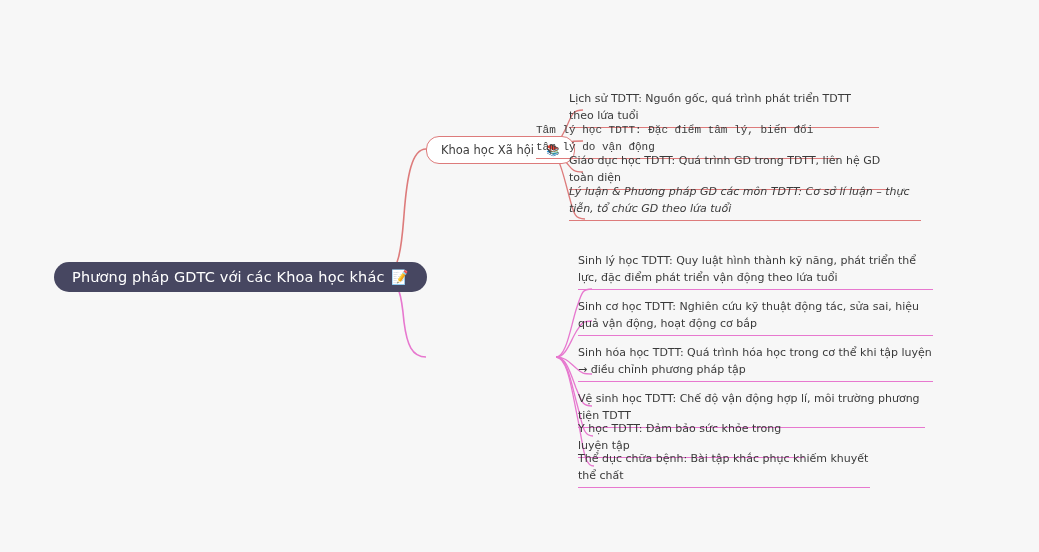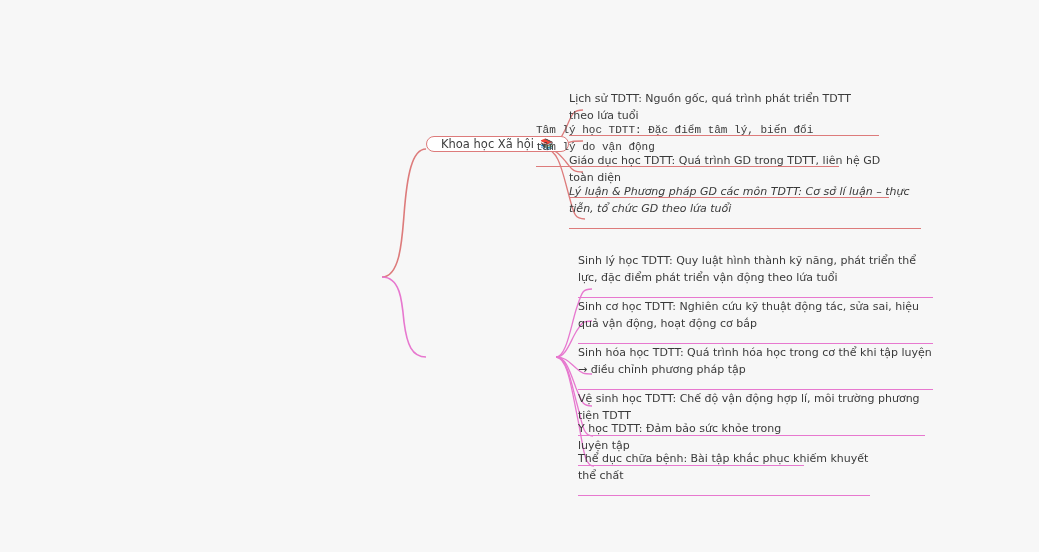"Lịch sử TDTT: Nguồn gốc," .leaf { padding-bottom: 11px -> 3px }
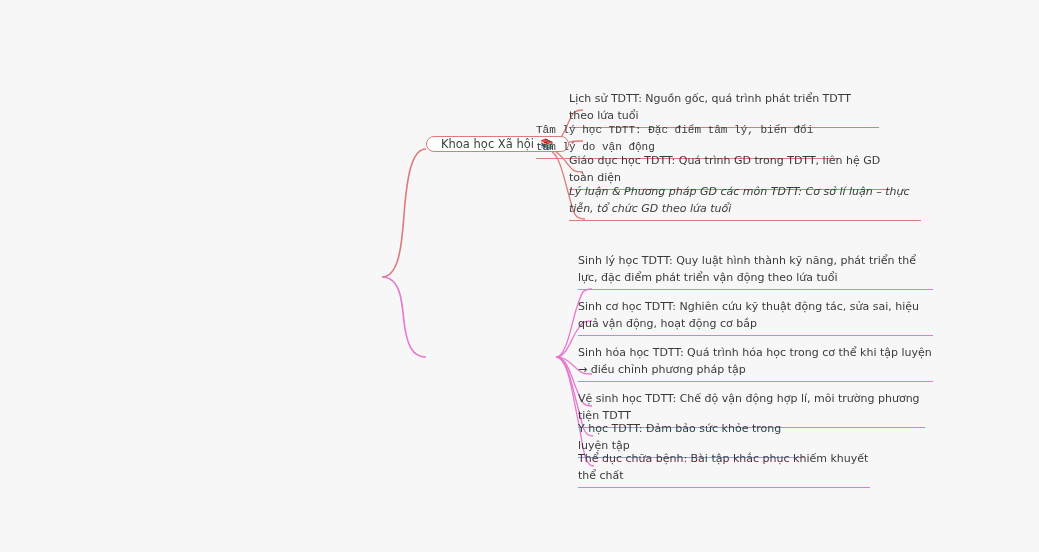"Khoa học Xã hội" .branch-node { gap: 6px -> 12px; height: 16px -> 28px }
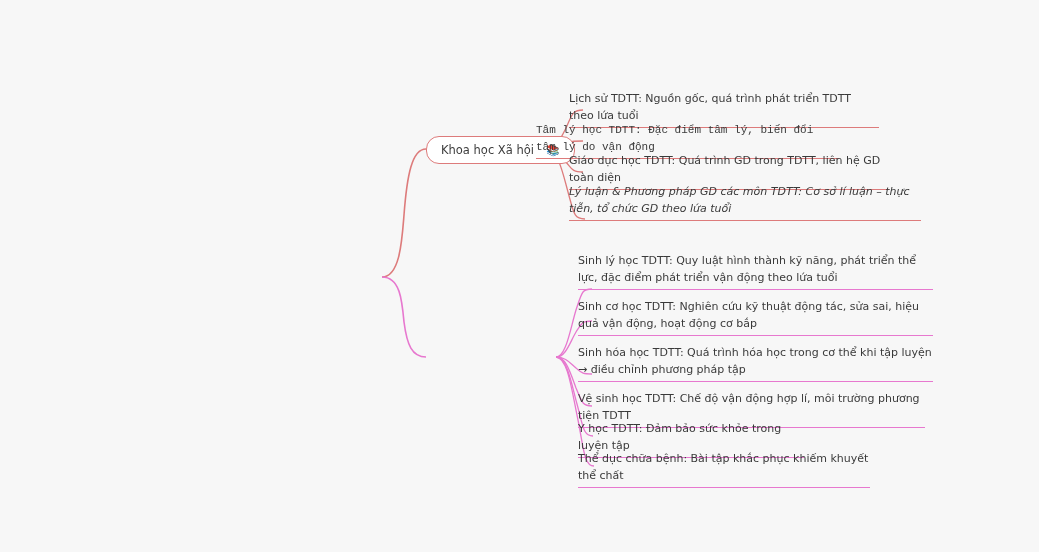"Phương pháp GDTC với các" div.root-node { html: none -> <div> <span>Phương pháp GDTC với các Khoa học khác</span> <span>📝</span> </div> }
